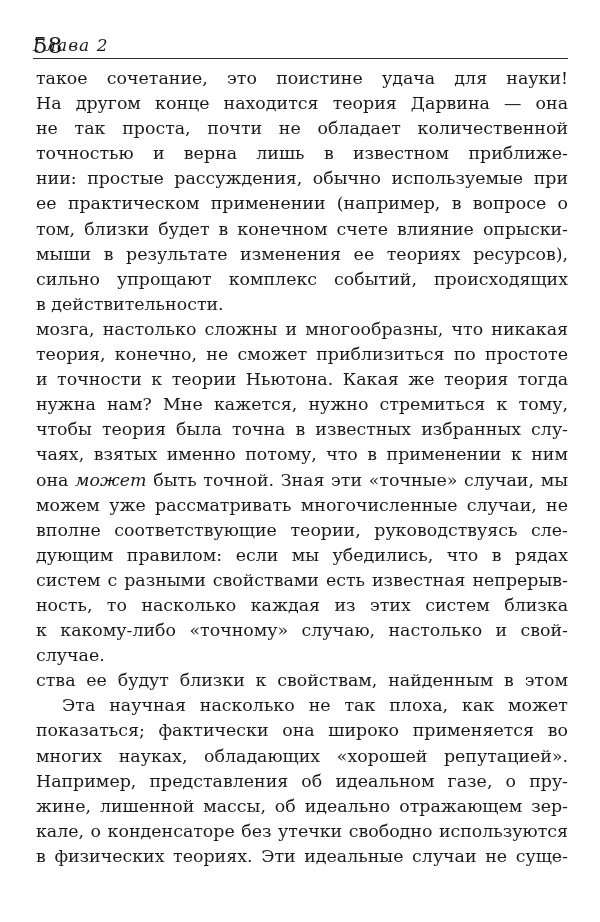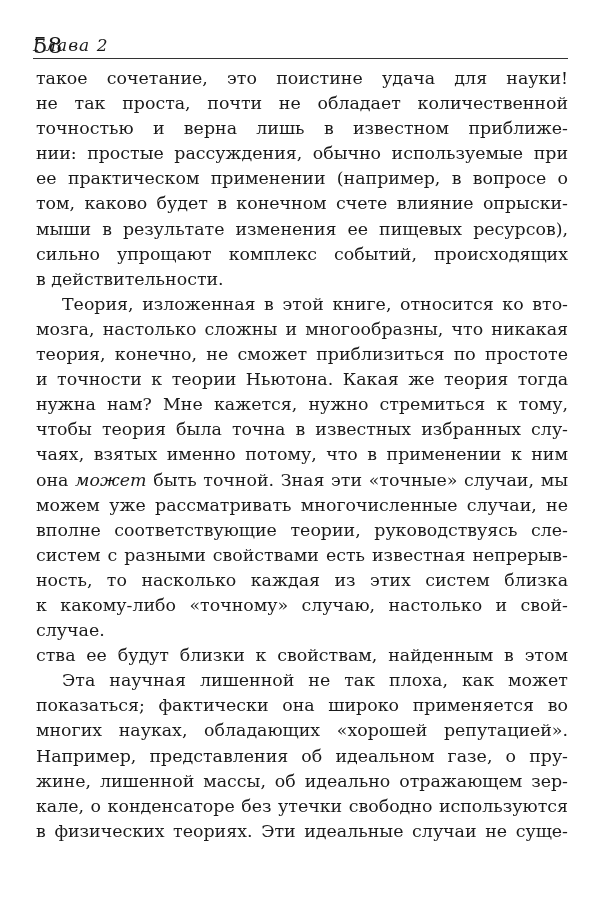"На другом конце находится теория" span.line { html: none -> <span>На другом конце находится теория Дарвина — она</span> }
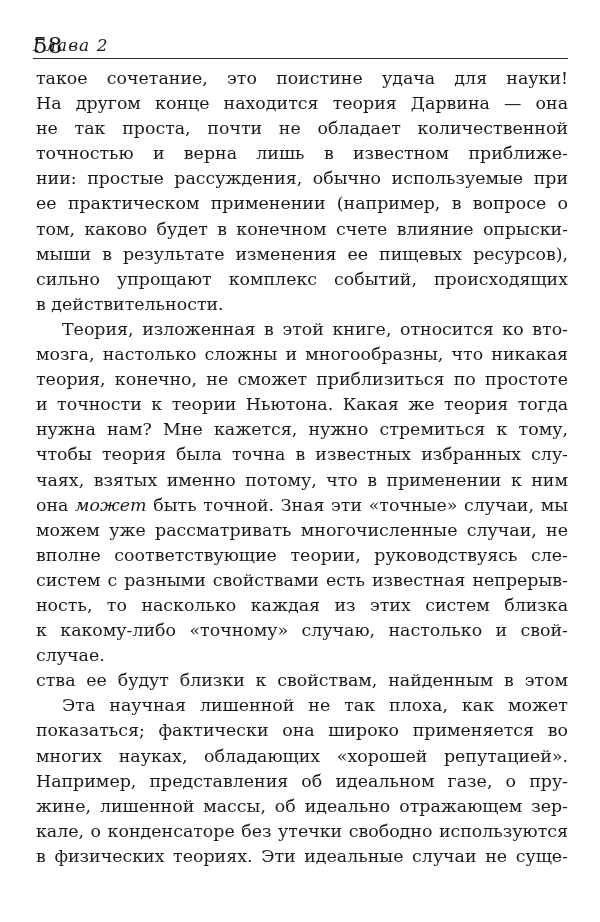"том, каково будет в конечном" span.line { text: каково -> близки }
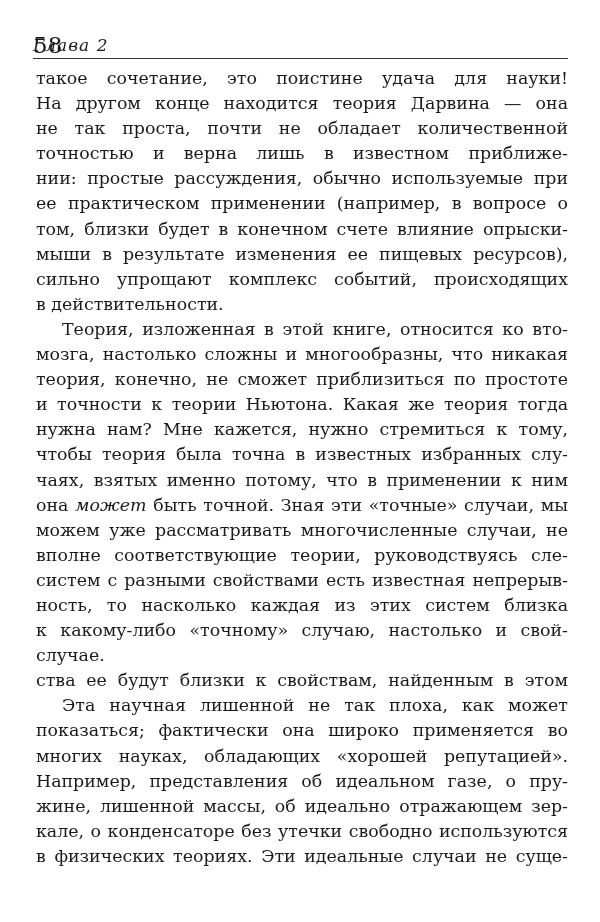"мыши в результате изменения ее" span.line { text: пищевых -> теориях }
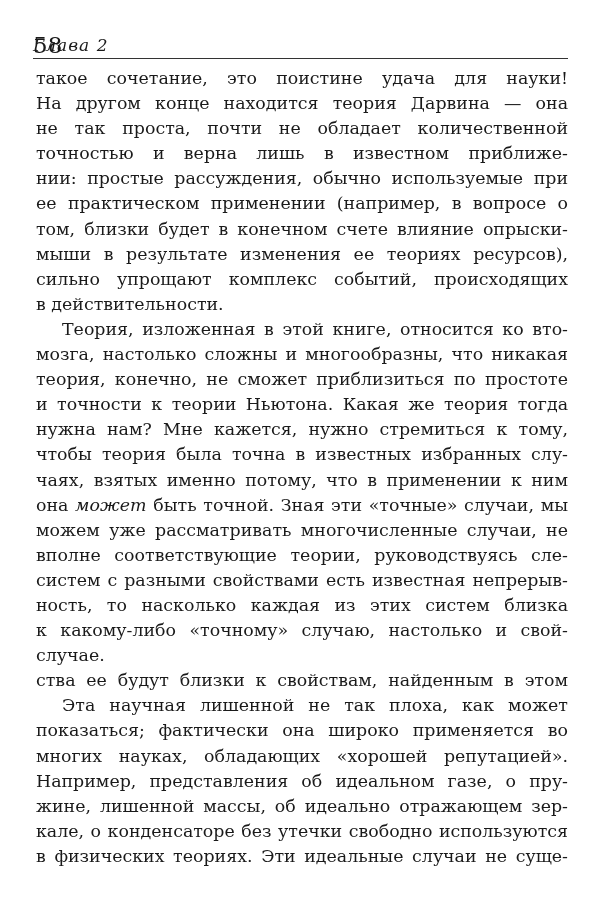"Теория, изложенная в этой книге," span.line { html: <span>Теория, изложенная в этой книге, относится ко вто-</span> -> none }
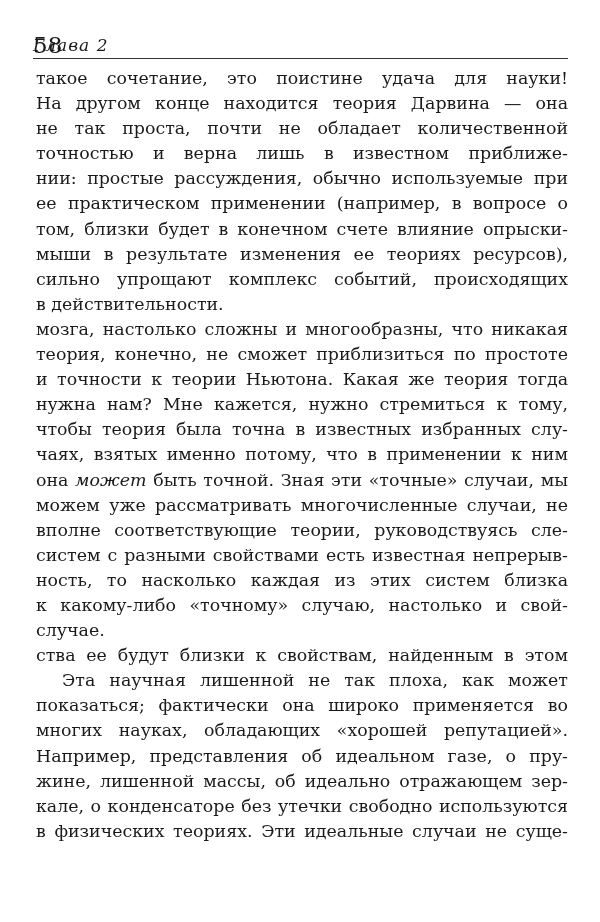"дующим правилом: если мы убедились," span.line { html: none -> <span>дующим правилом: если мы убедились, что в рядах</span> }
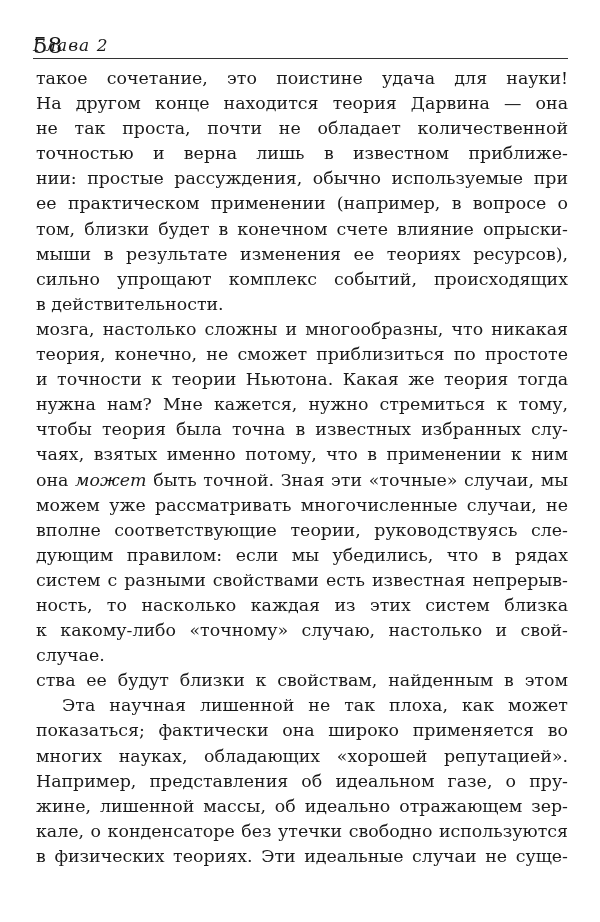"Эта научная лишенной не так" span.line { text: лишенной -> насколько }
